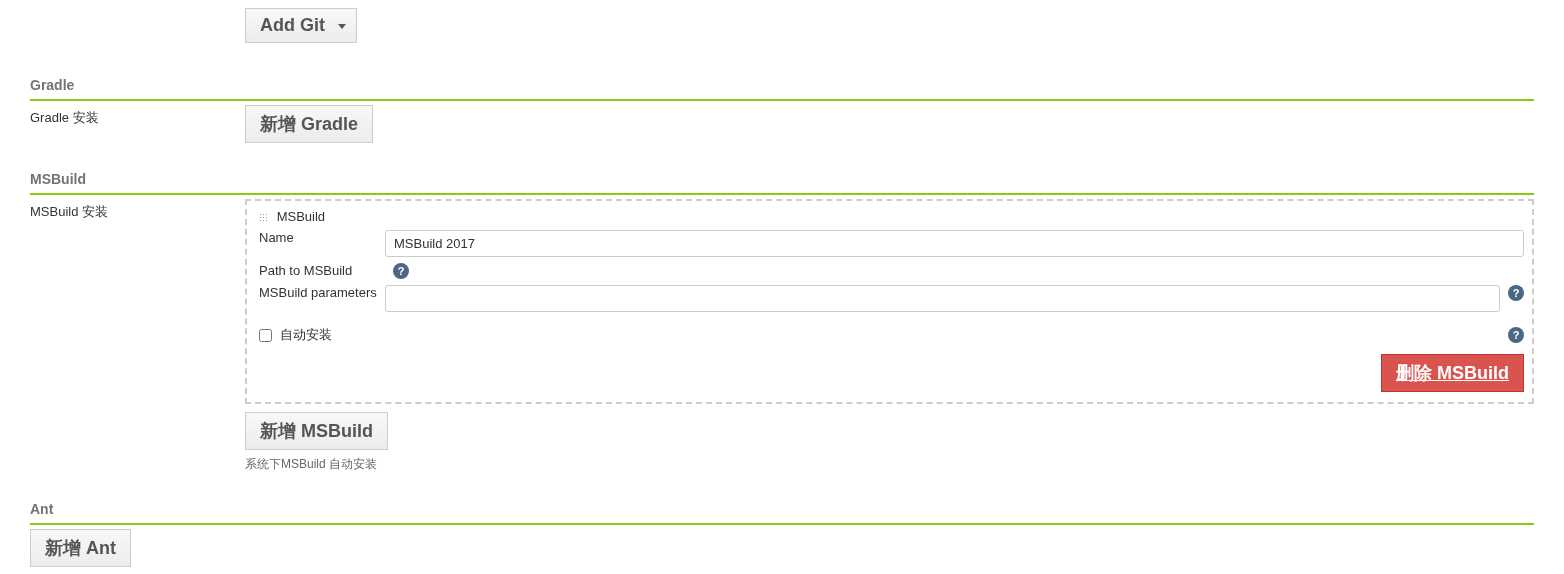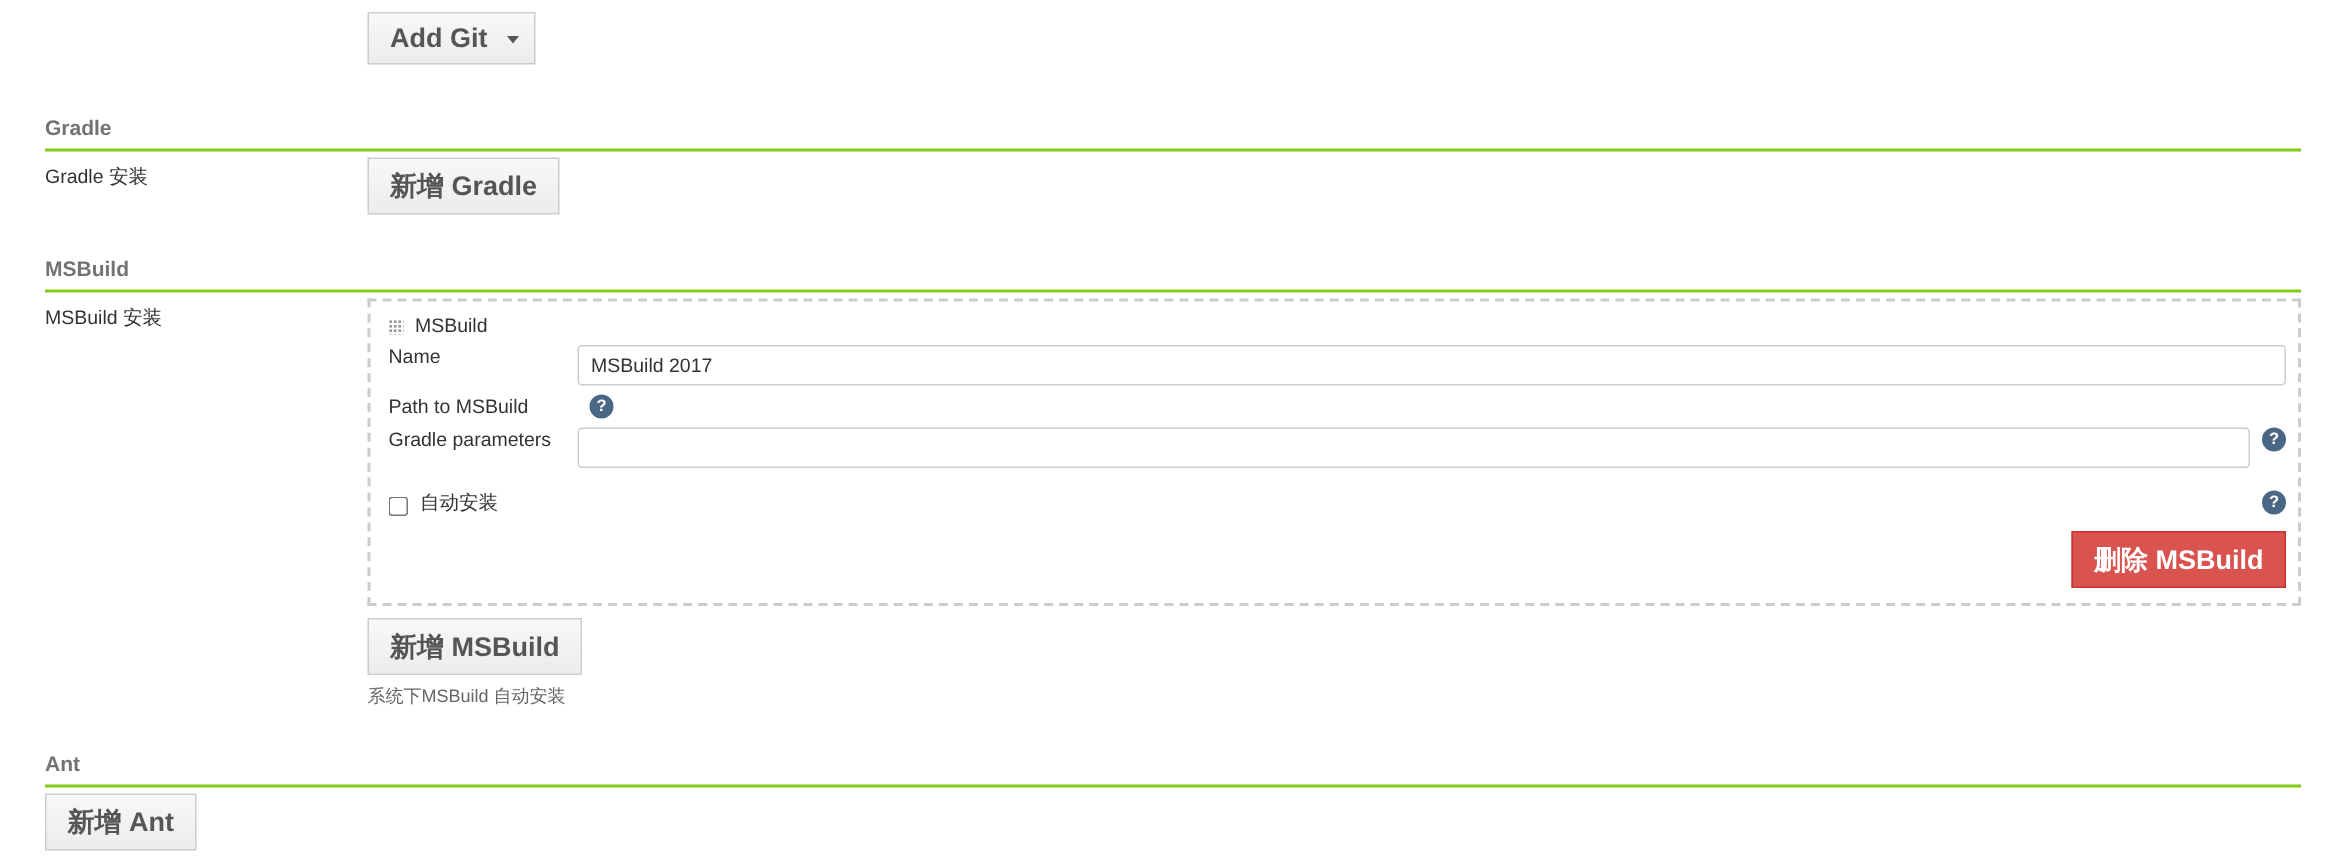"Gradle parameters" div.field-label { text: Gradle -> MSBuild }
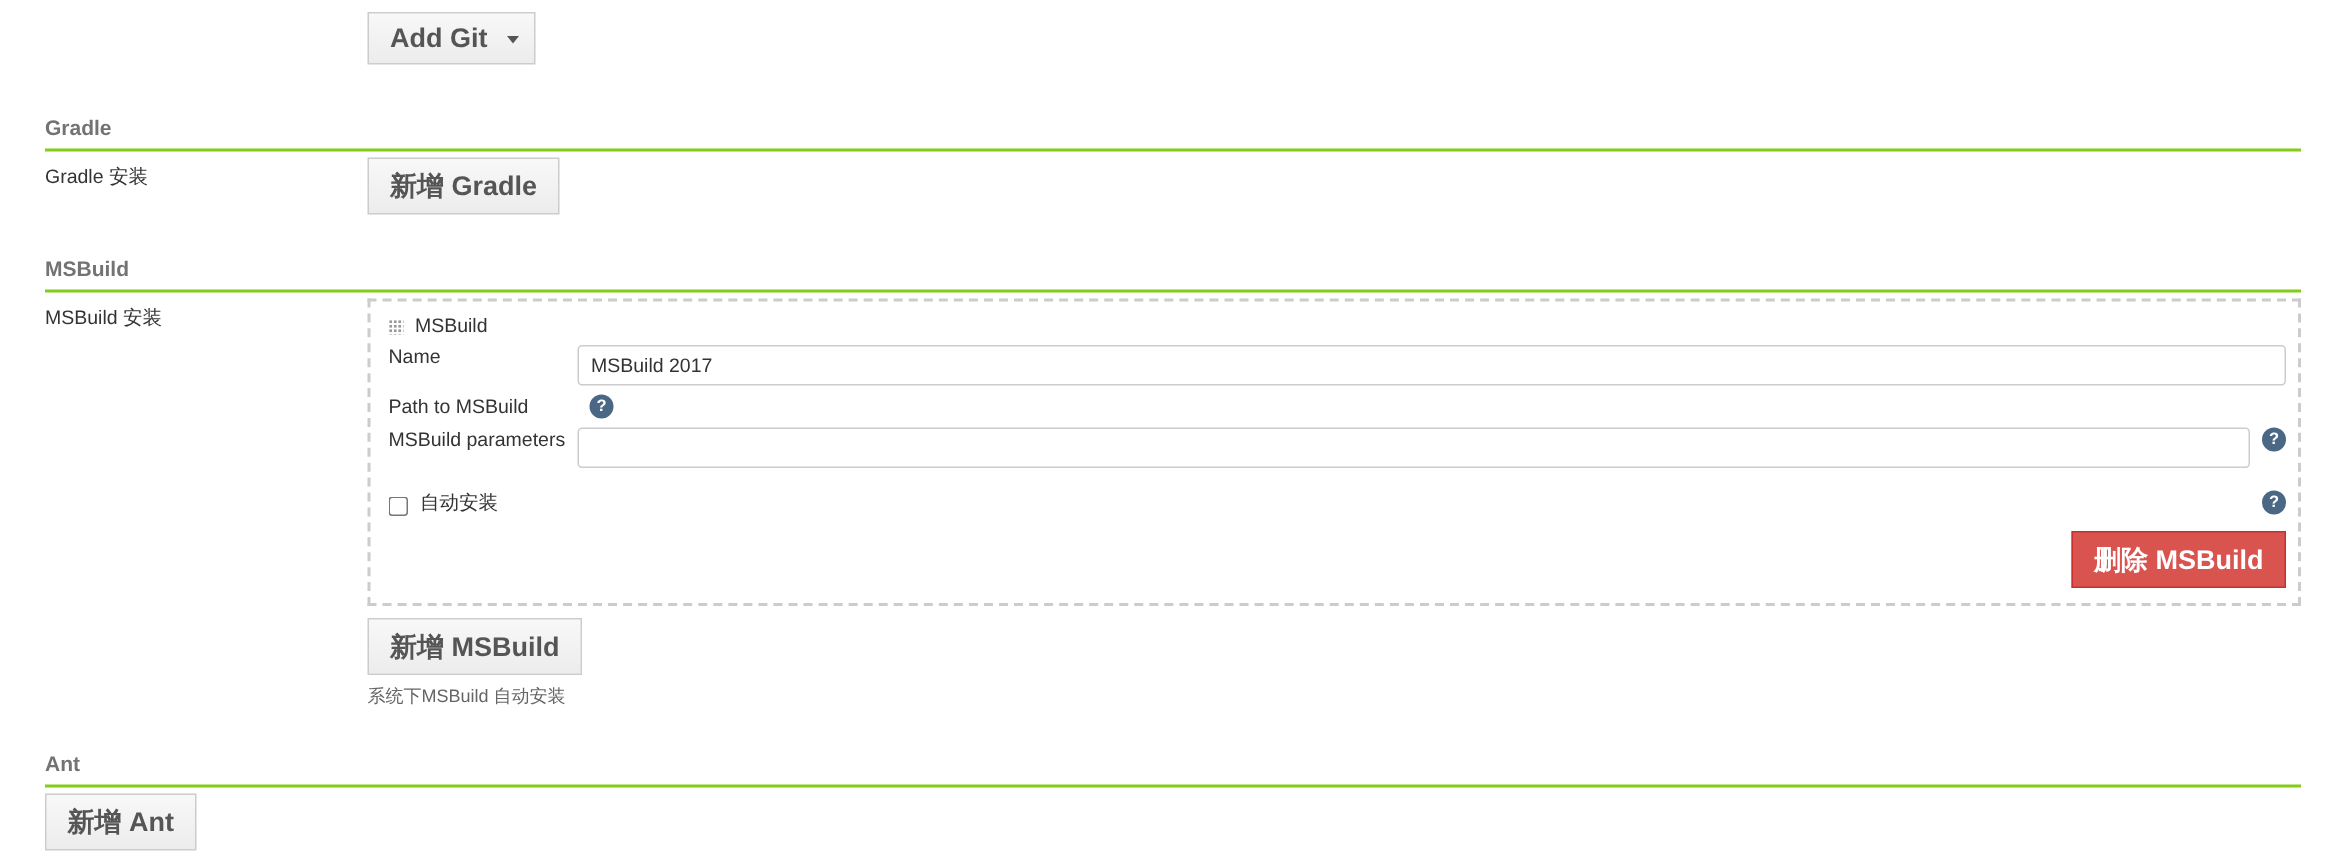"自动安装" .checkbox-label { align-items: flex-end -> center }
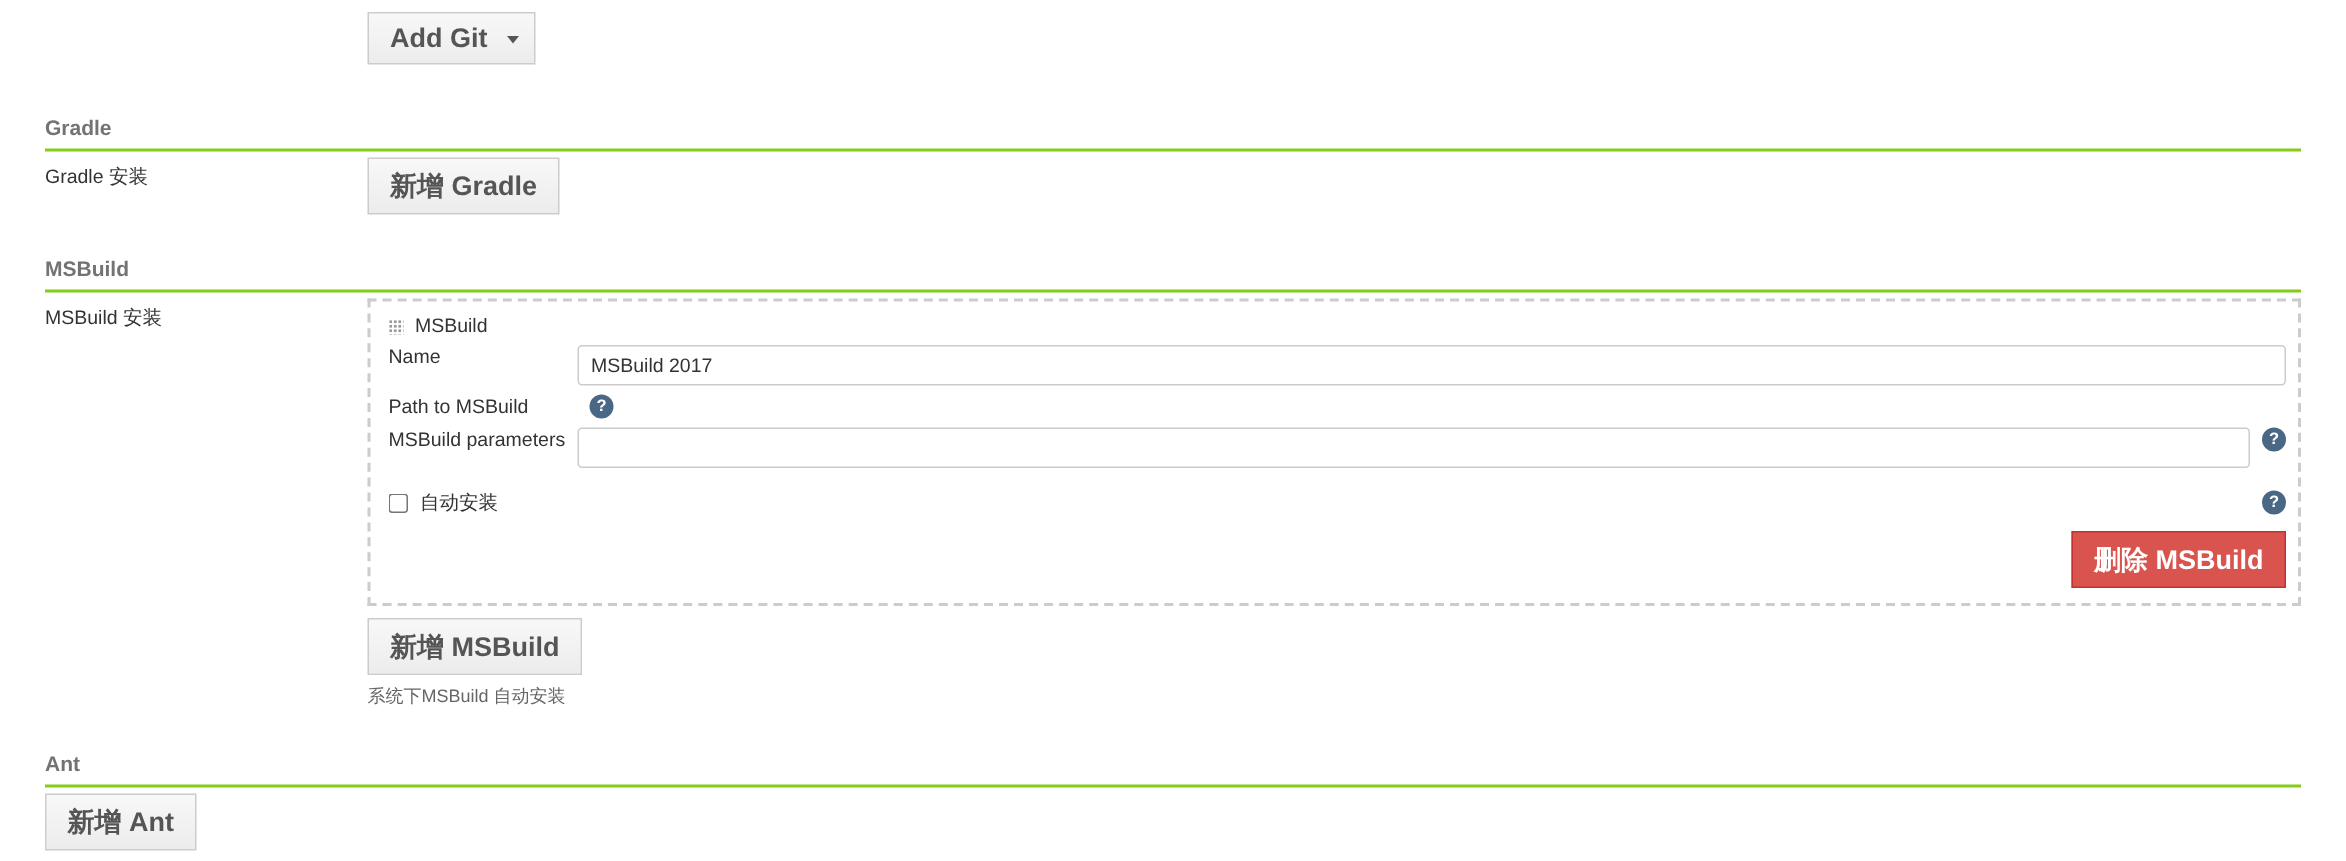"删除 MSBuild" .btn-danger { text-decoration: none -> underline }
